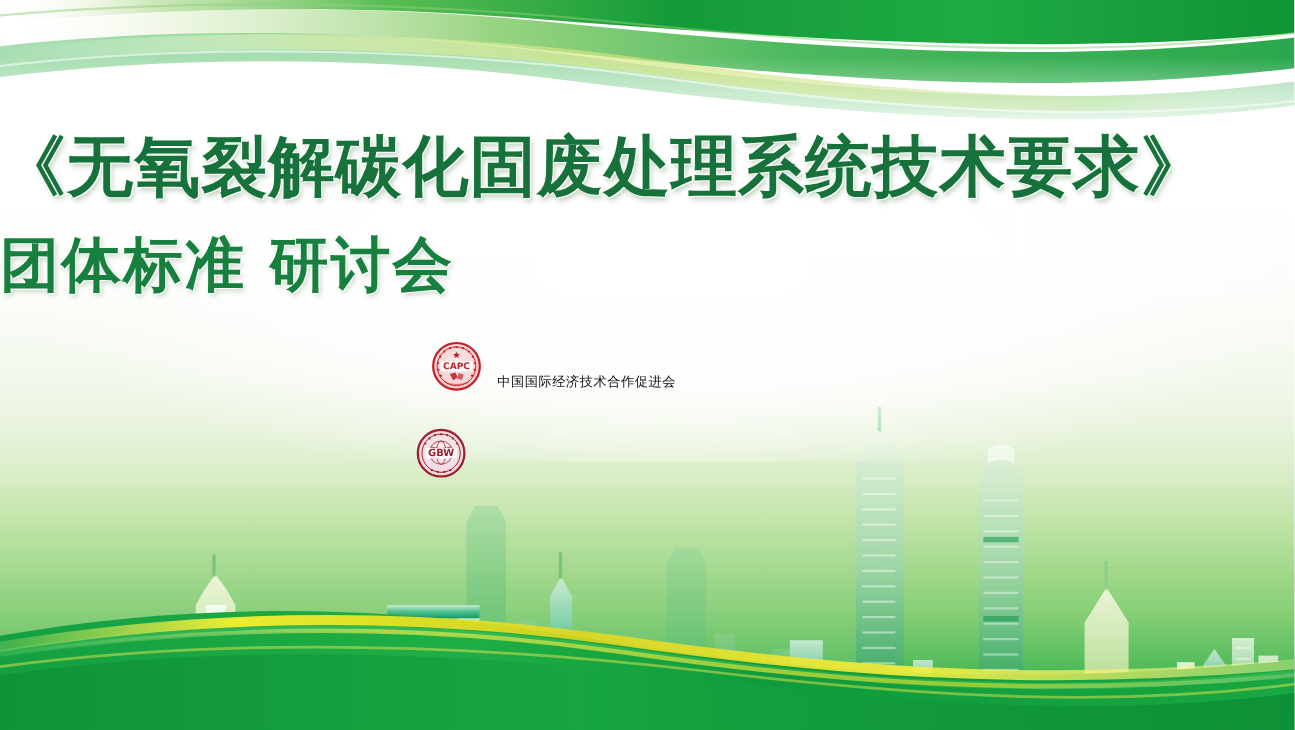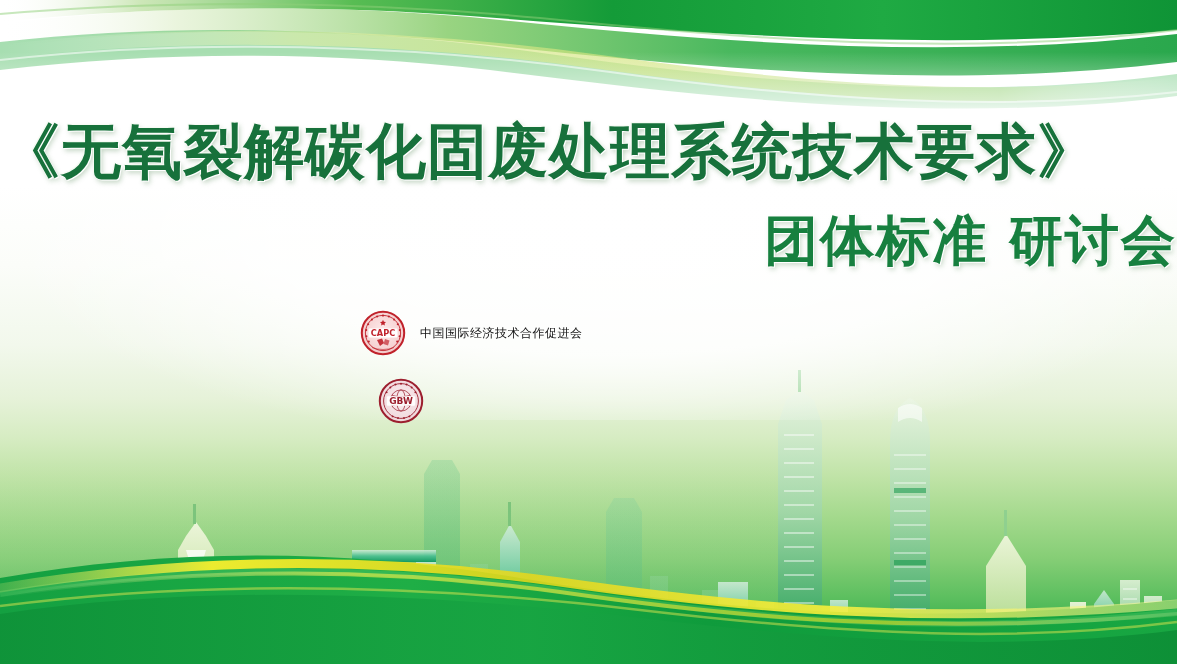"团体标准 研讨会" .subtitle { text-align: right -> left }
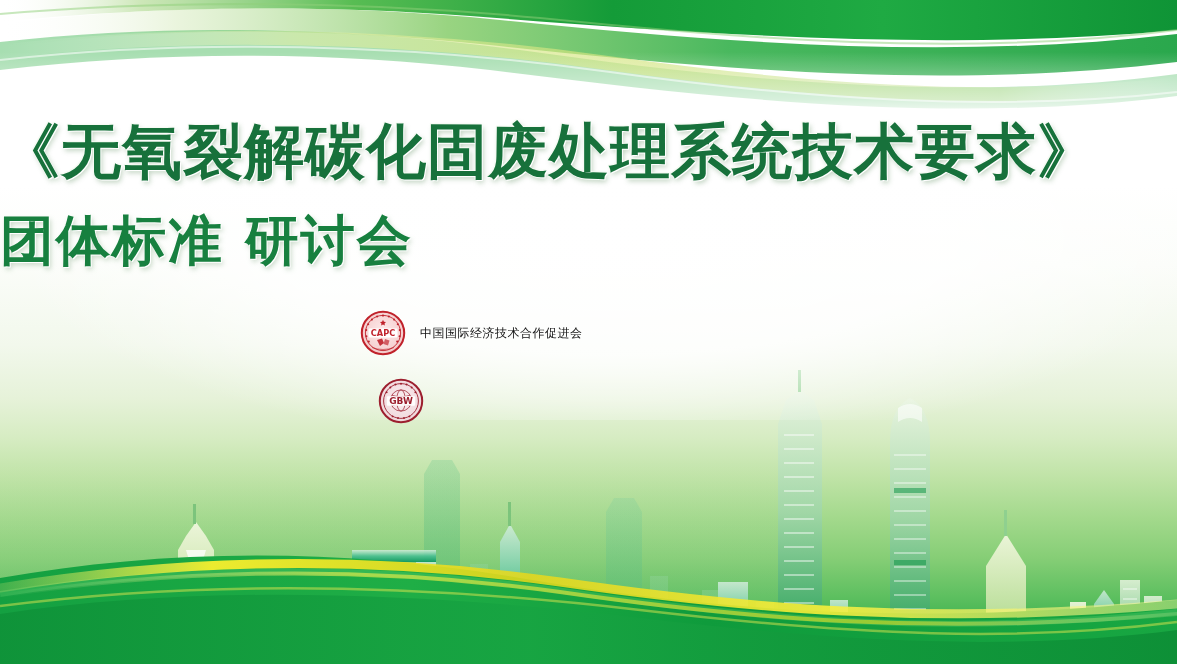"CAPC" .org-1 { align-items: none -> flex-end; left: 360px -> 392px }
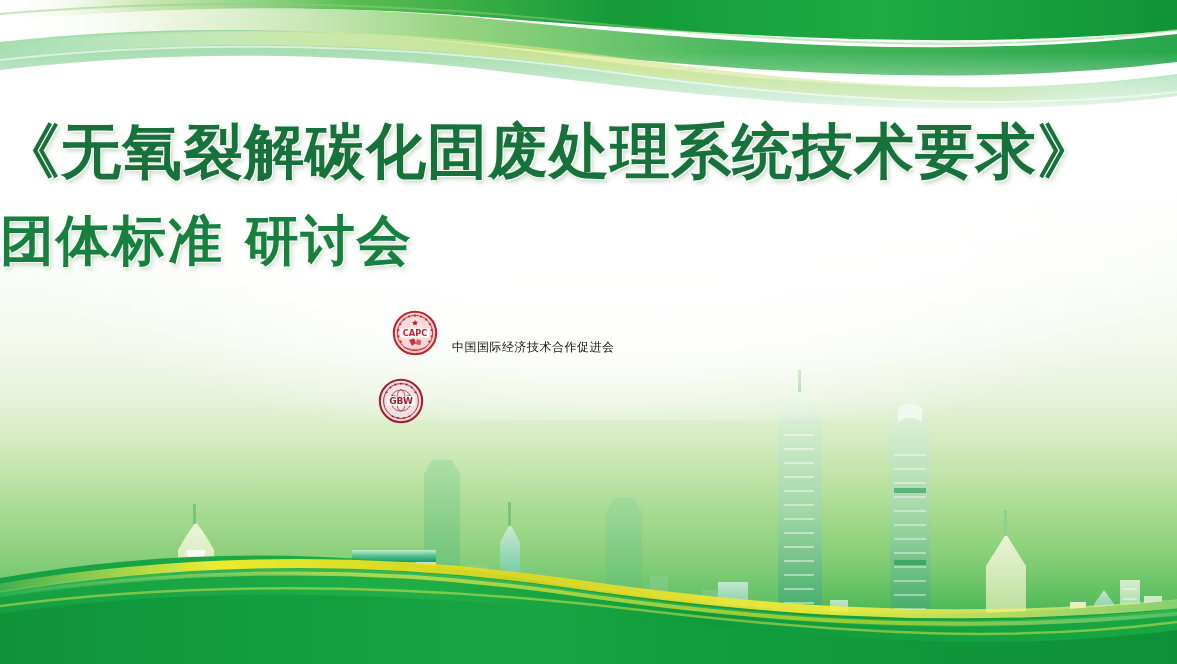"GBW" .org-2 { top: 378px -> 389px }
